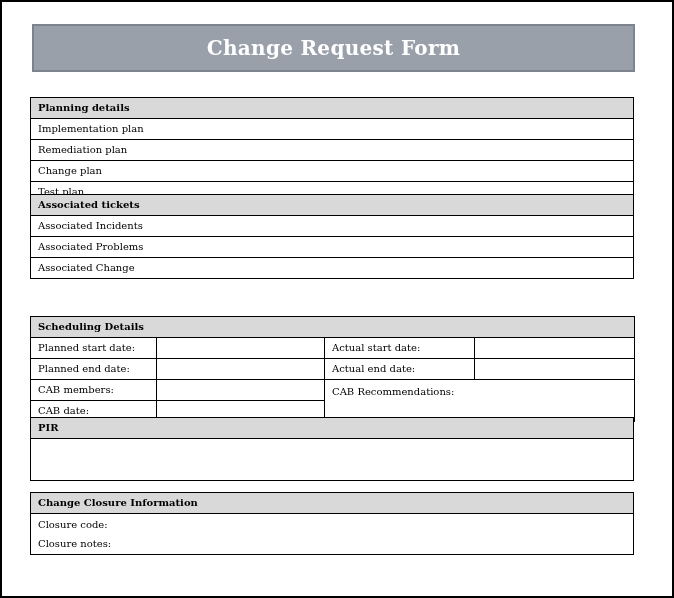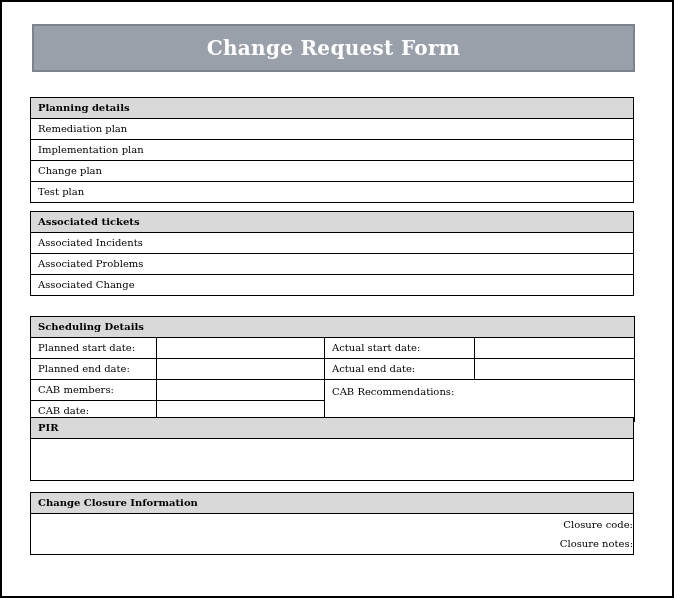"Remediation plan" tr { order: before "Implementation plan" -> after "Implementation plan" }
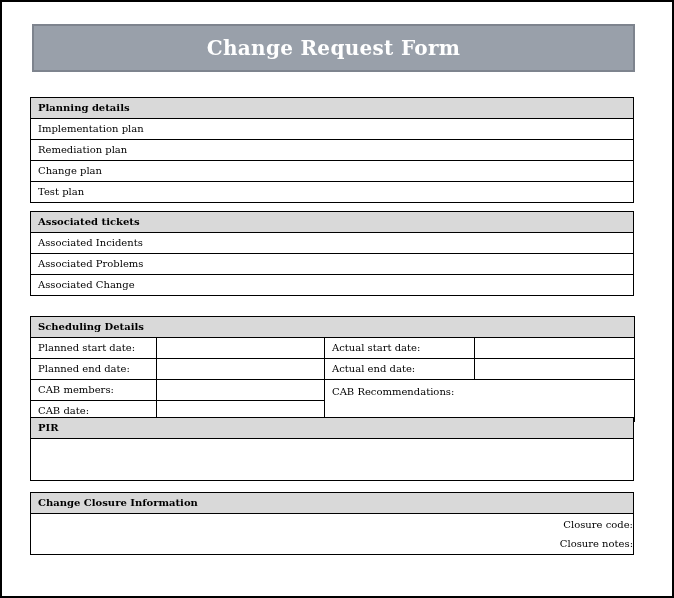"Associated tickets" .tbl-tickets { top: 209px -> 192px }
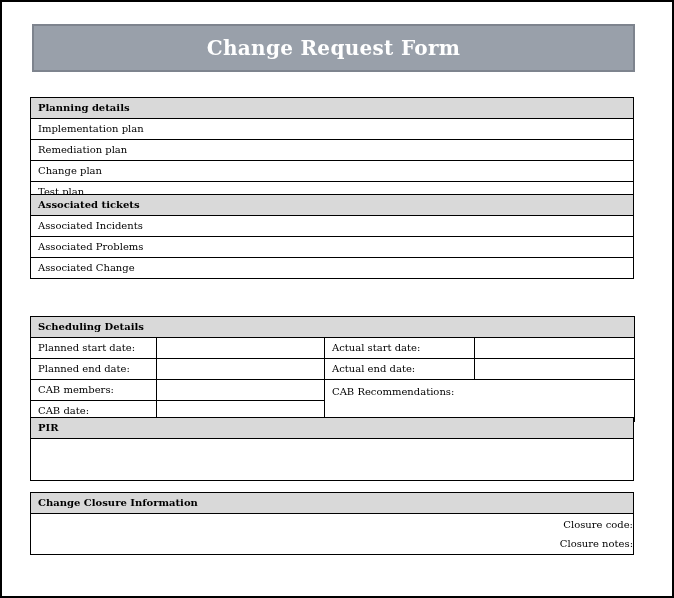"Closure code:" .closure-line { text-align: right -> none }
